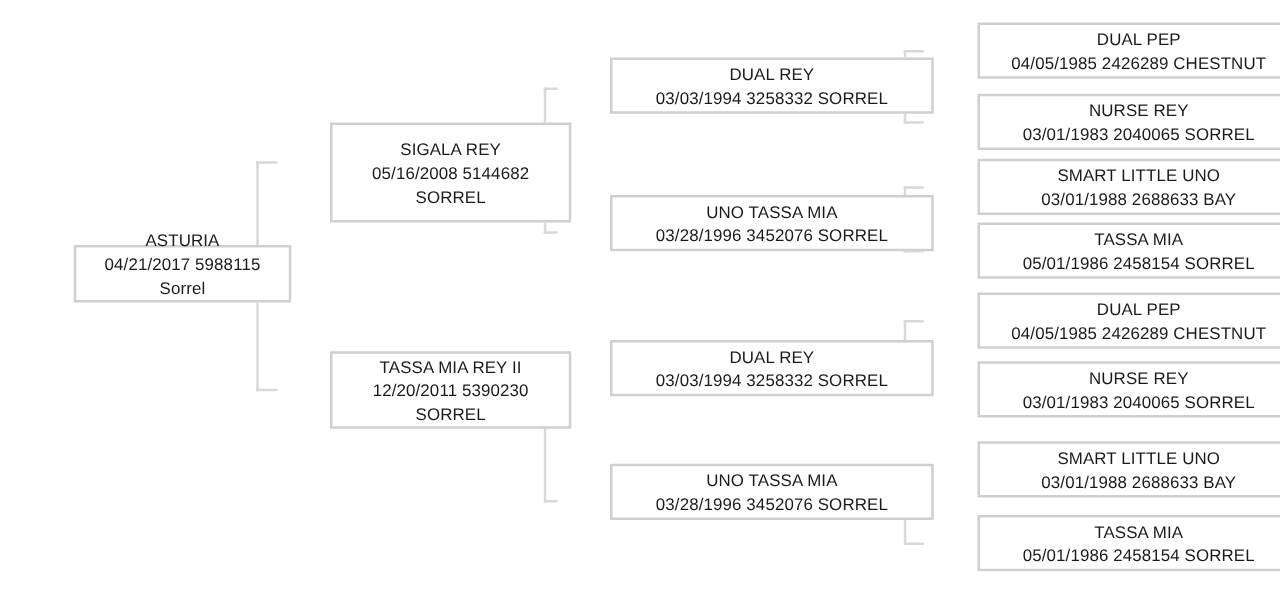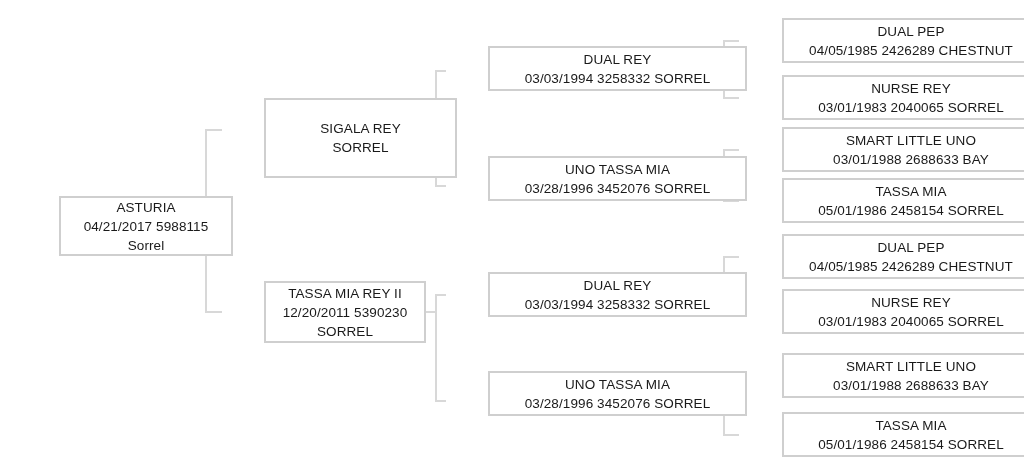"05/16/2008 5144682" span.ln { html: none -> <span>05/16/2008 5144682</span> }
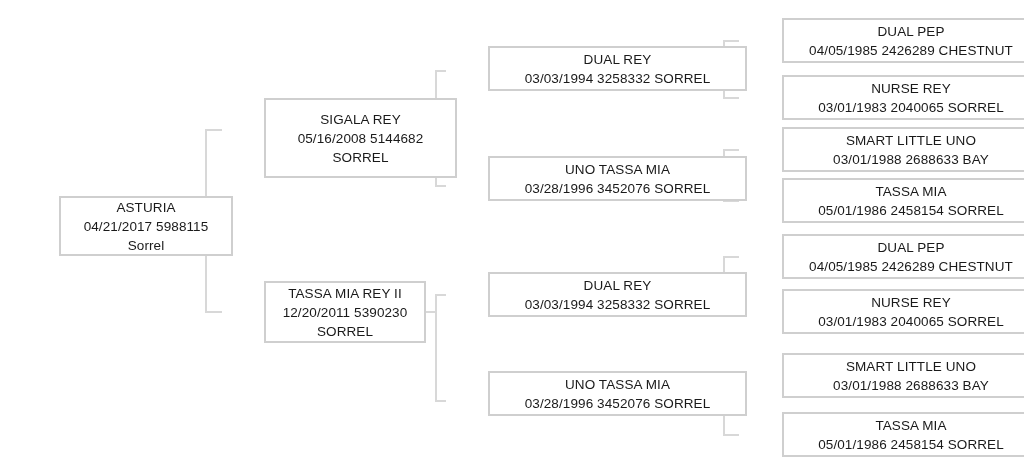"ASTURIA" div.node { height: 60px -> 46px; justify-content: none -> flex-end }
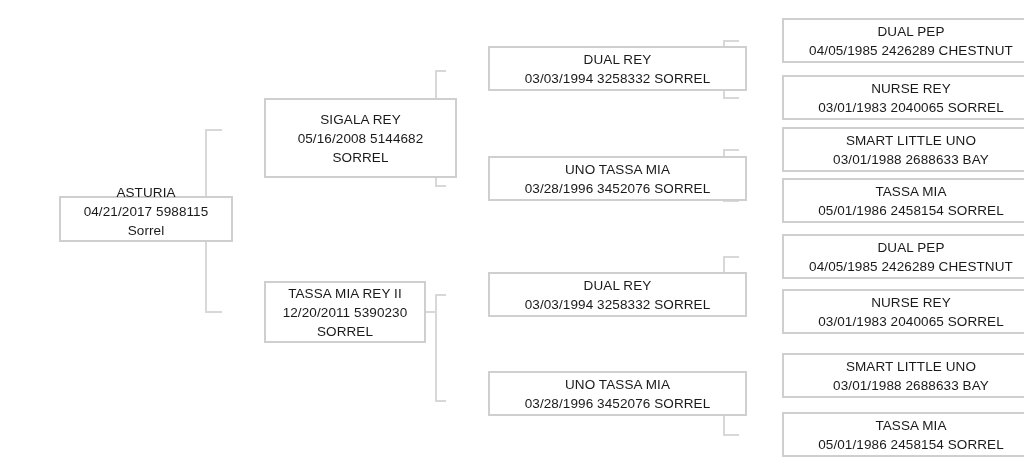"TASSA MIA REY II" div.node { width: 162px -> 193px }
